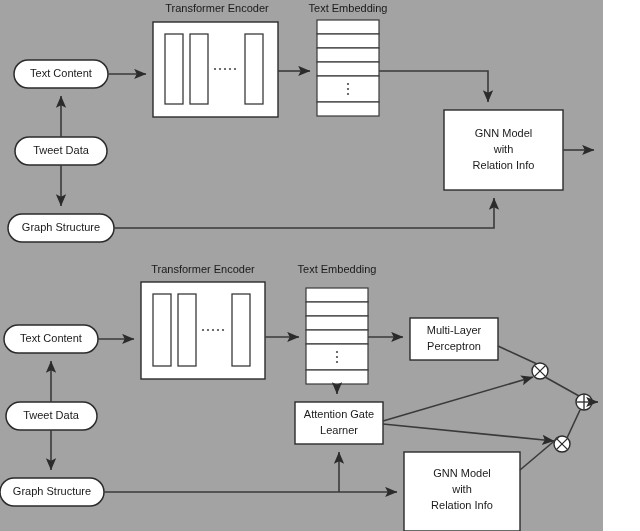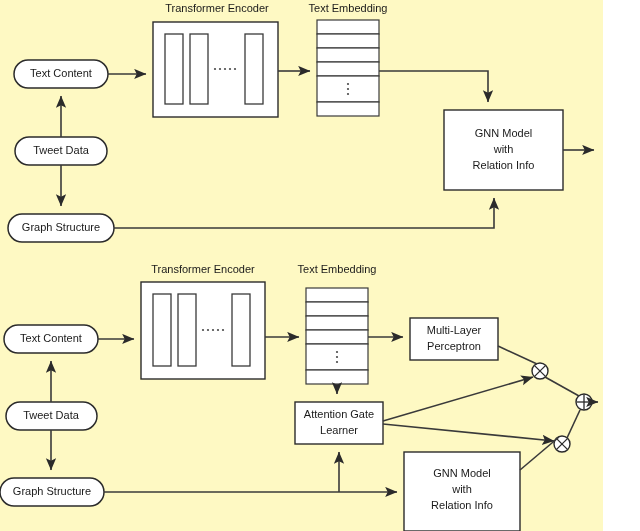"Transformer Encoder" #canvas { background: #fef9c3 -> #a3a3a3 }
